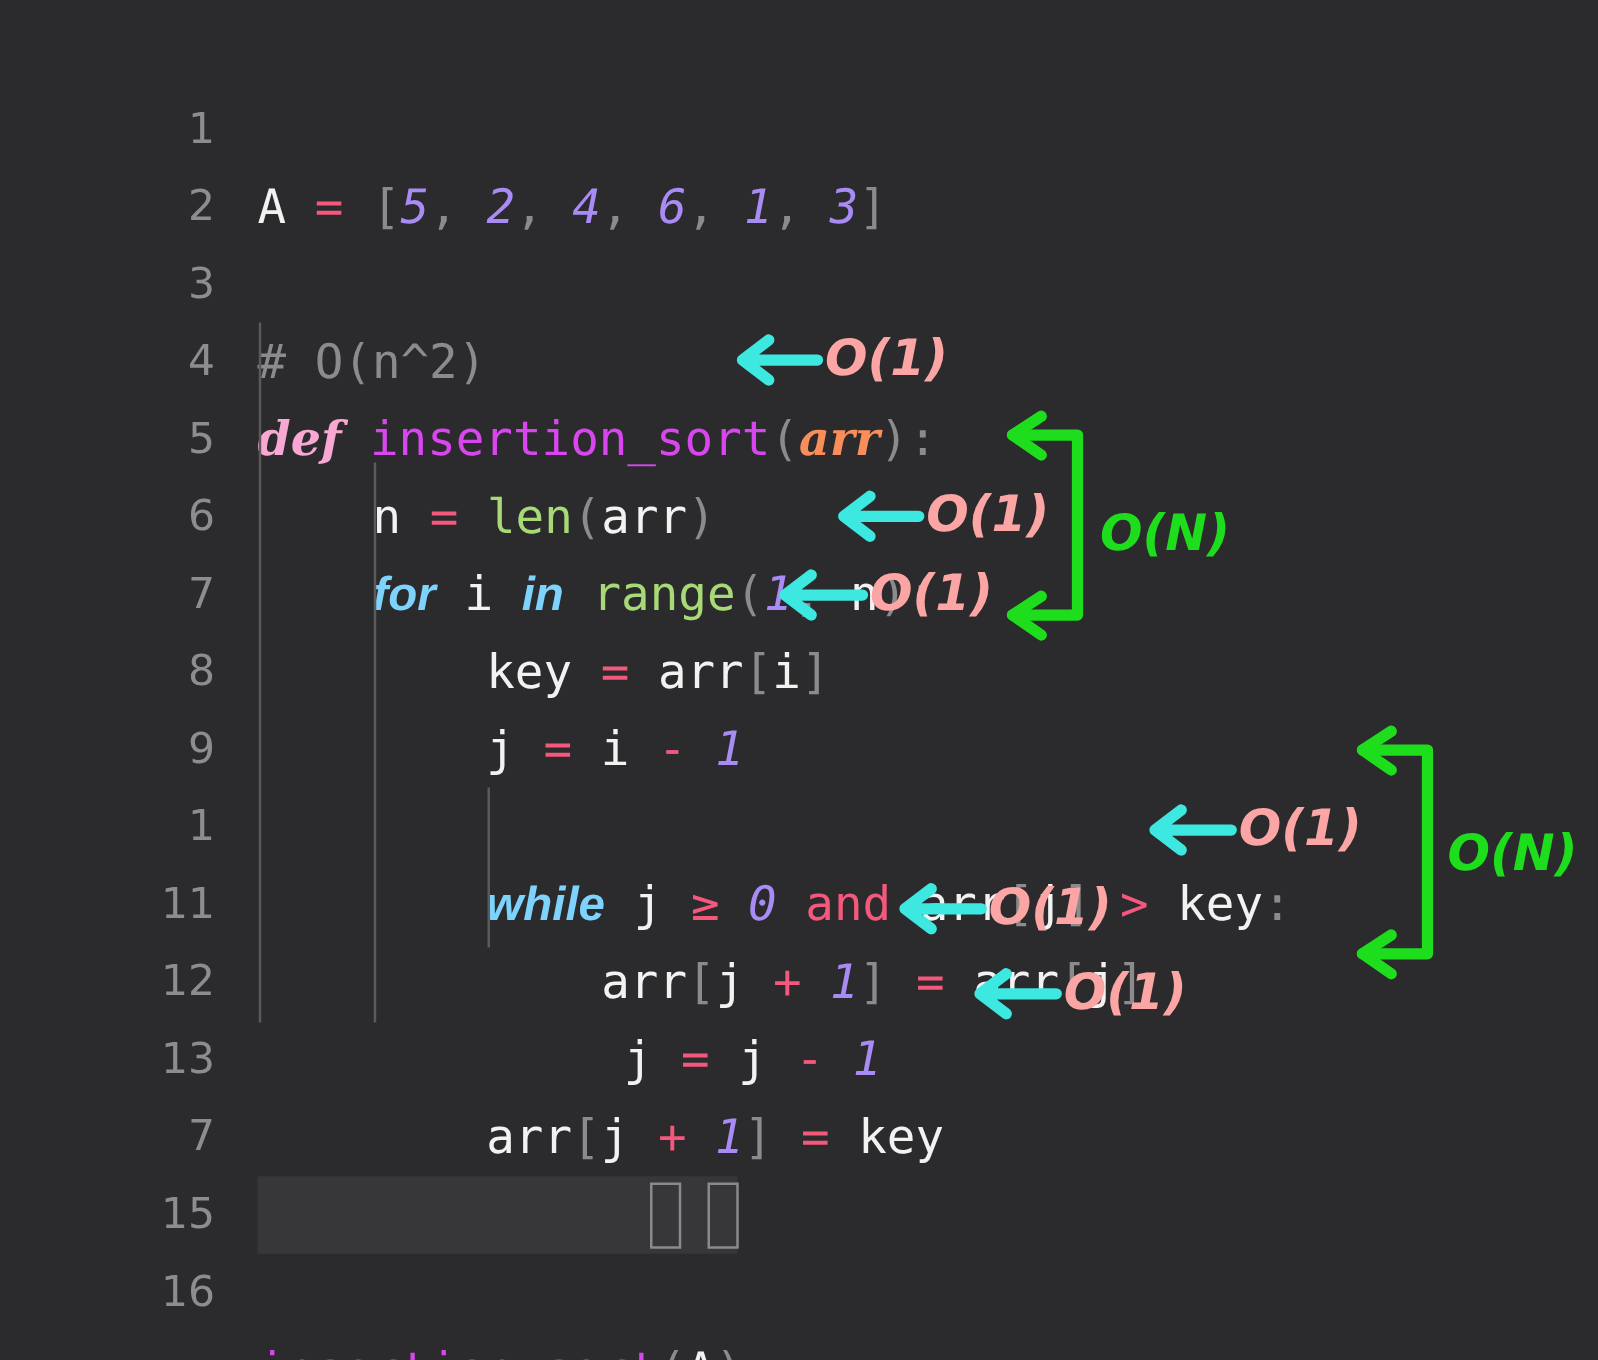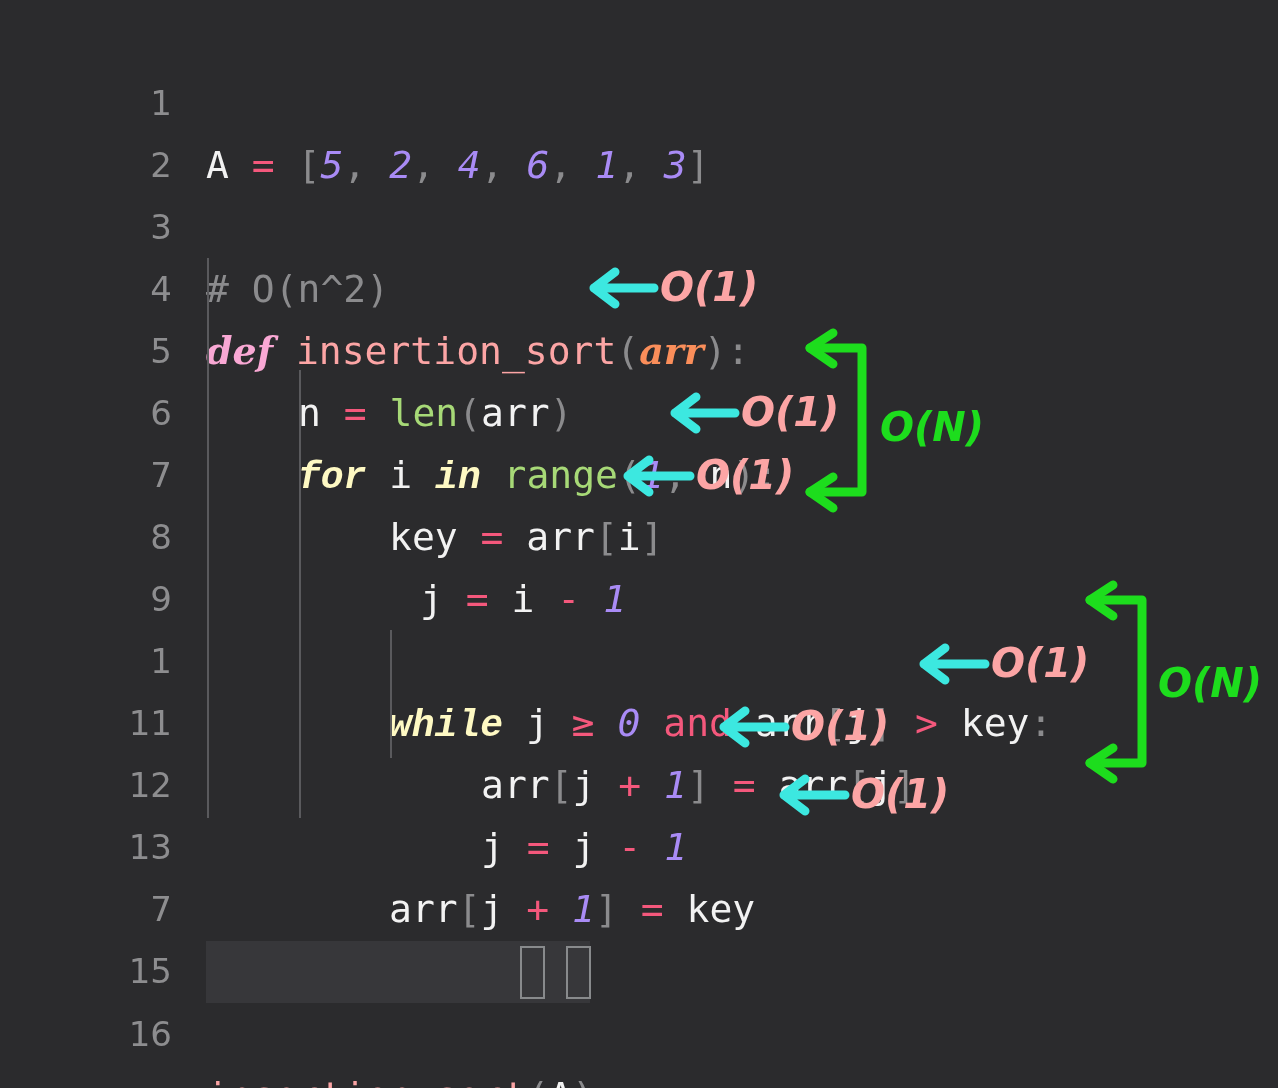"insertion_sort" .t-fn { color: #fca5a5 -> #d946ef }
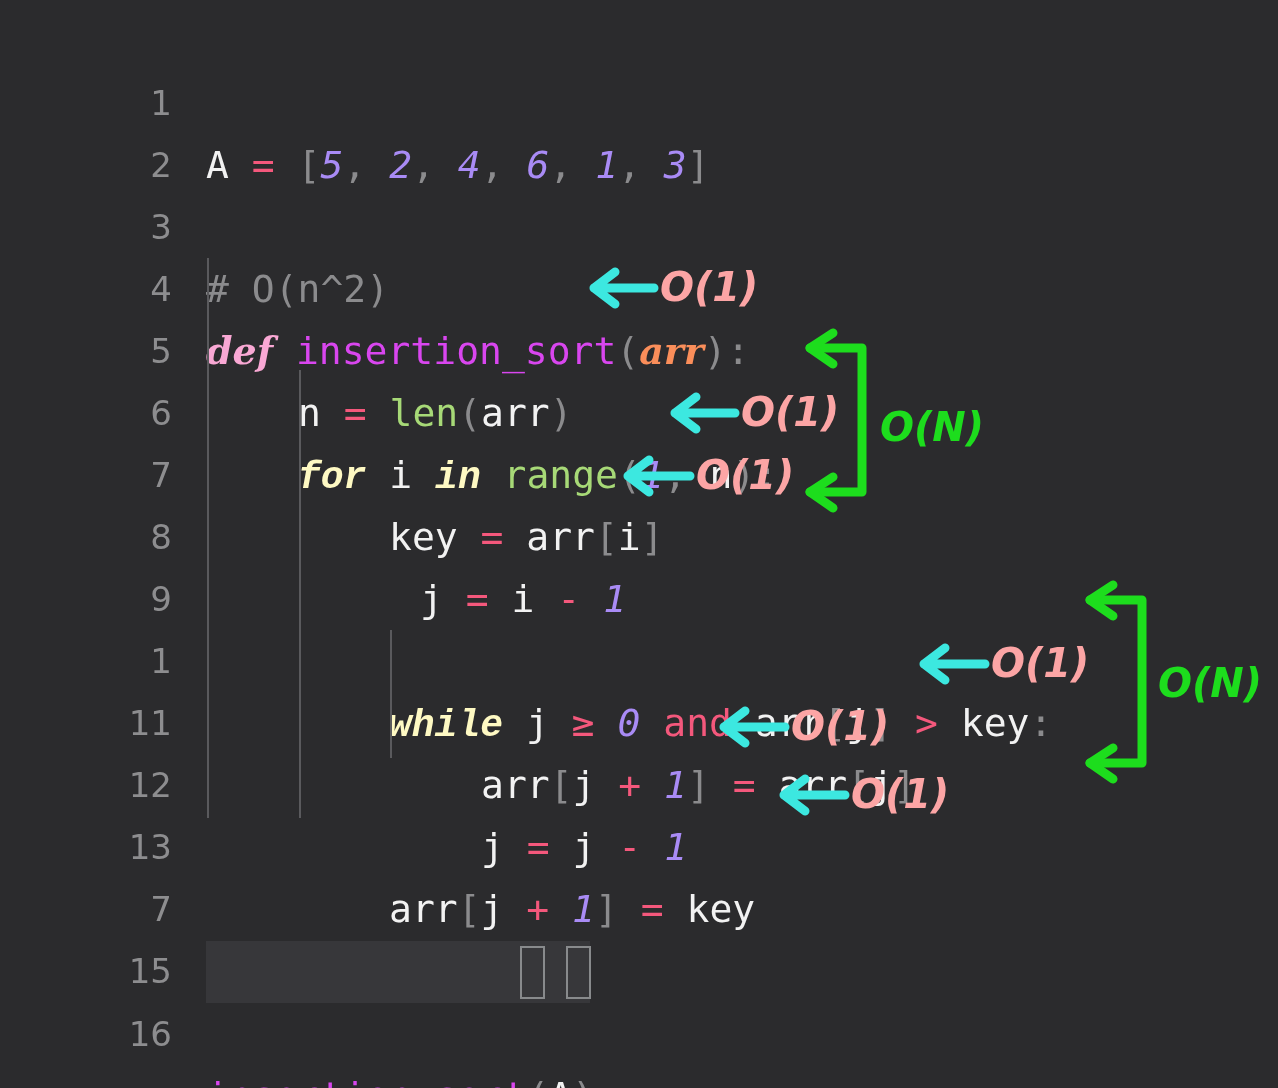"for" .t-kw { color: #fef9c3 -> #7dd3fc; font-family: Liberation Mono, monospace -> Liberation Sans, sans-serif }
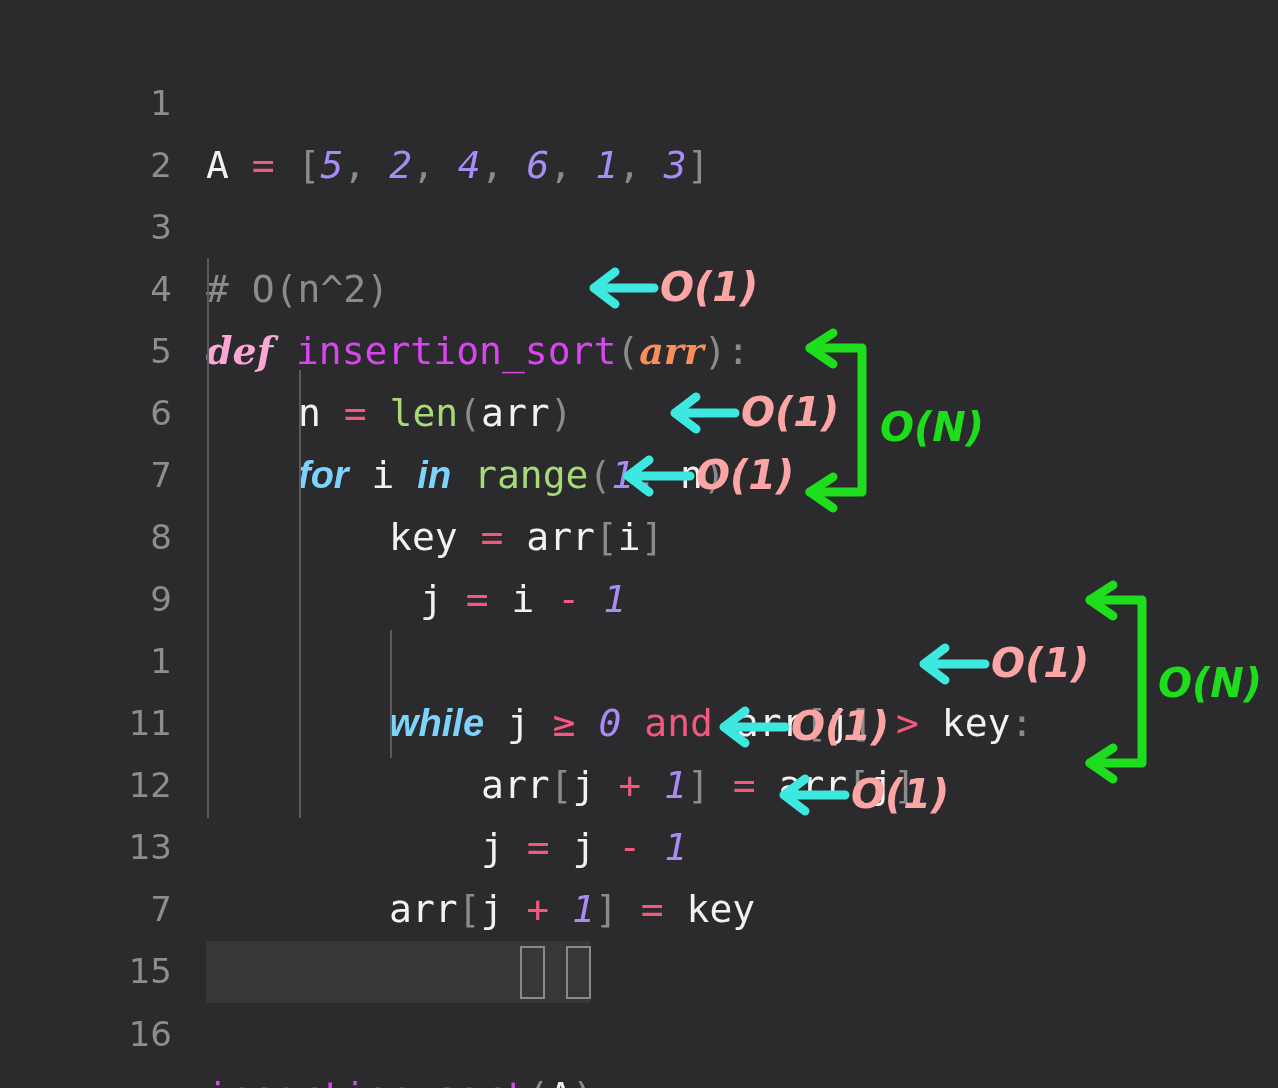"j = i - 1" span.code { margin-left: 31px -> none }
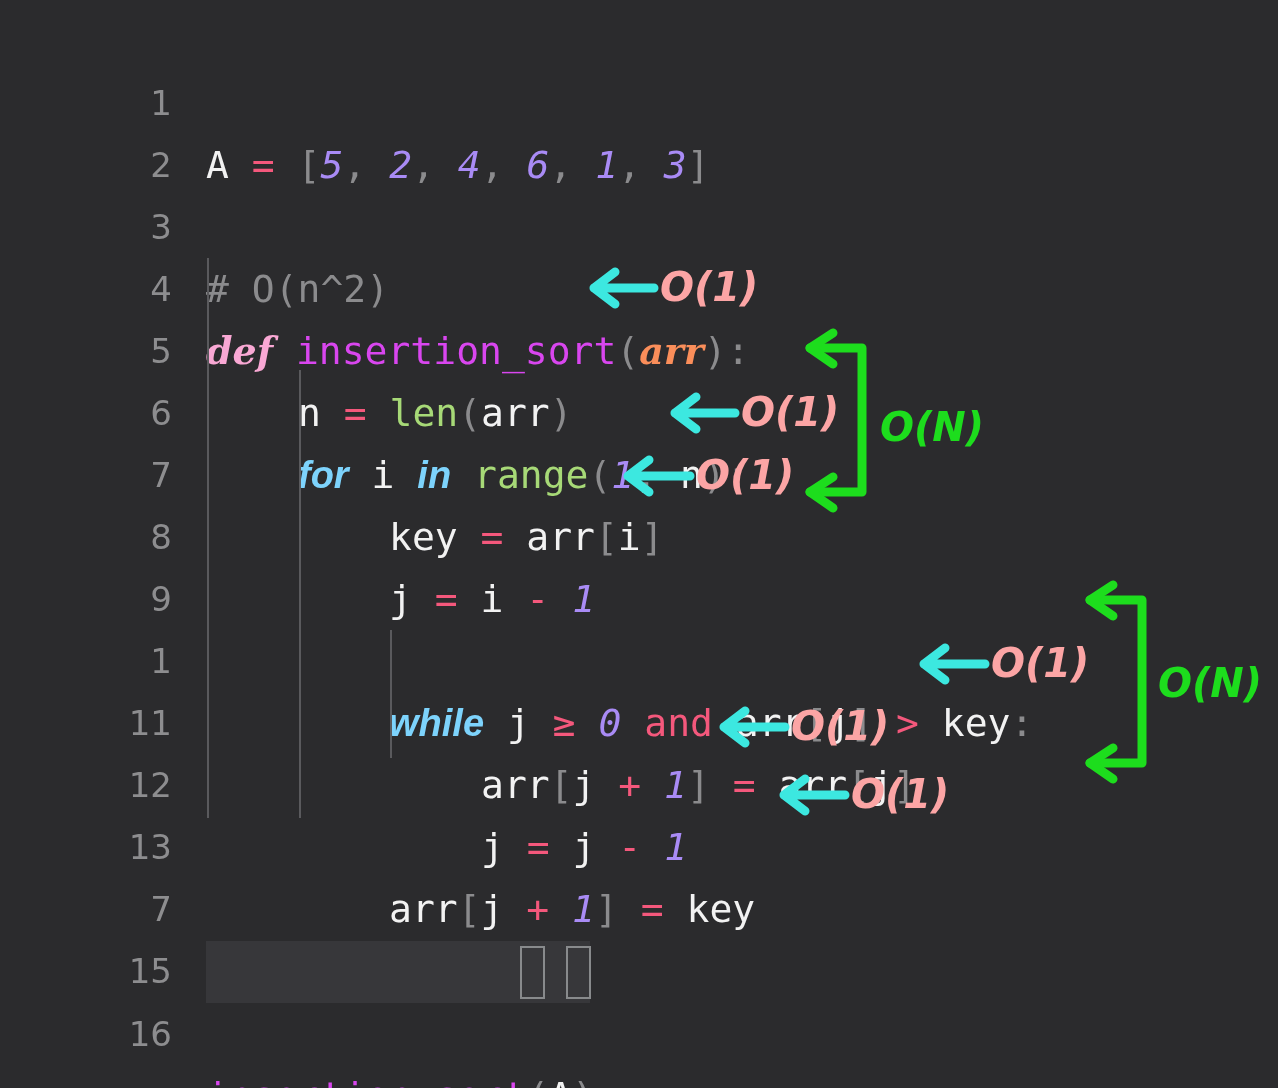"j = j - 1" span.code { left: 481px -> 499px }
